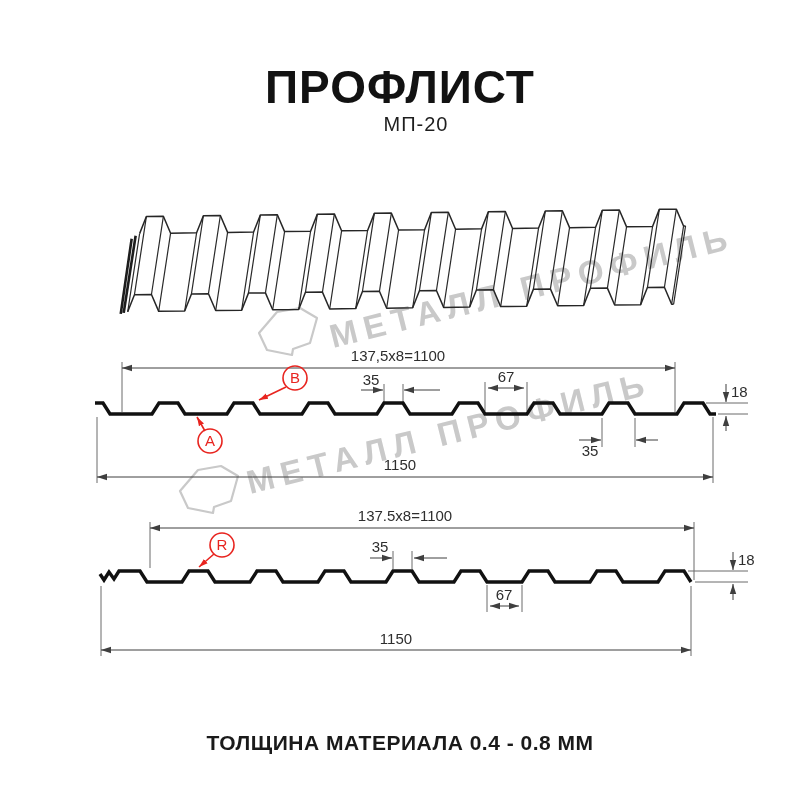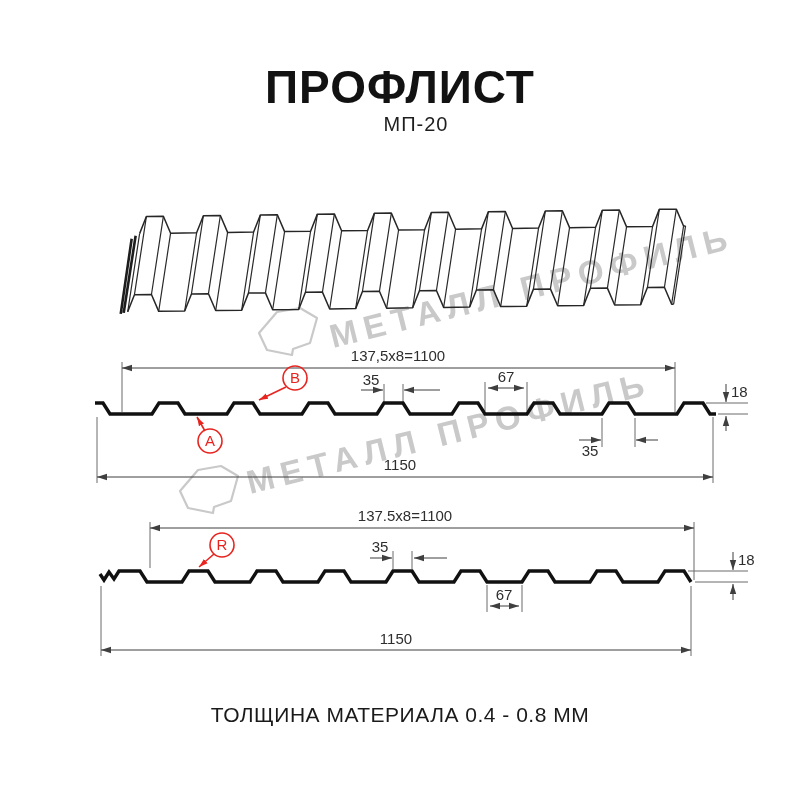"ТОЛЩИНА МАТЕРИАЛА 0.4 - 0.8" .footer-note { font-weight: normal -> bold; top: 703px -> 731px }
